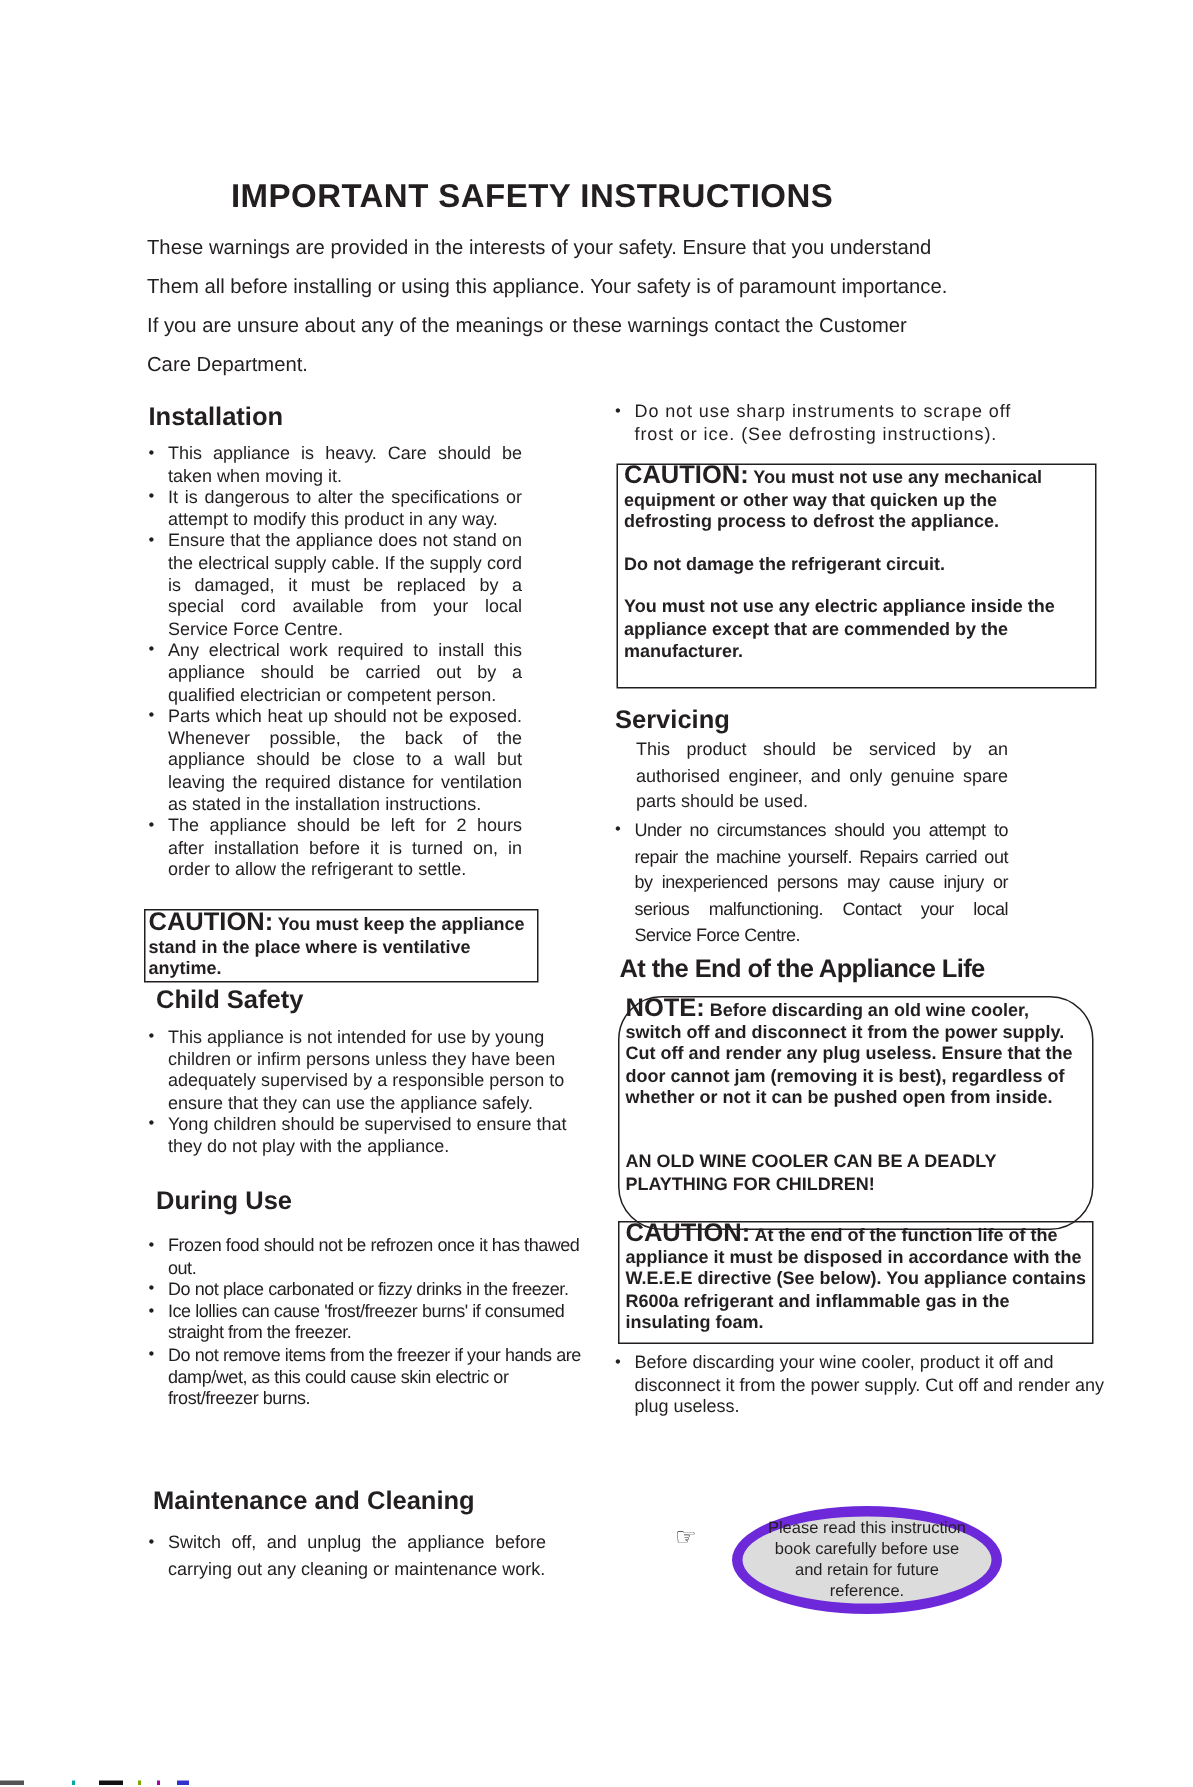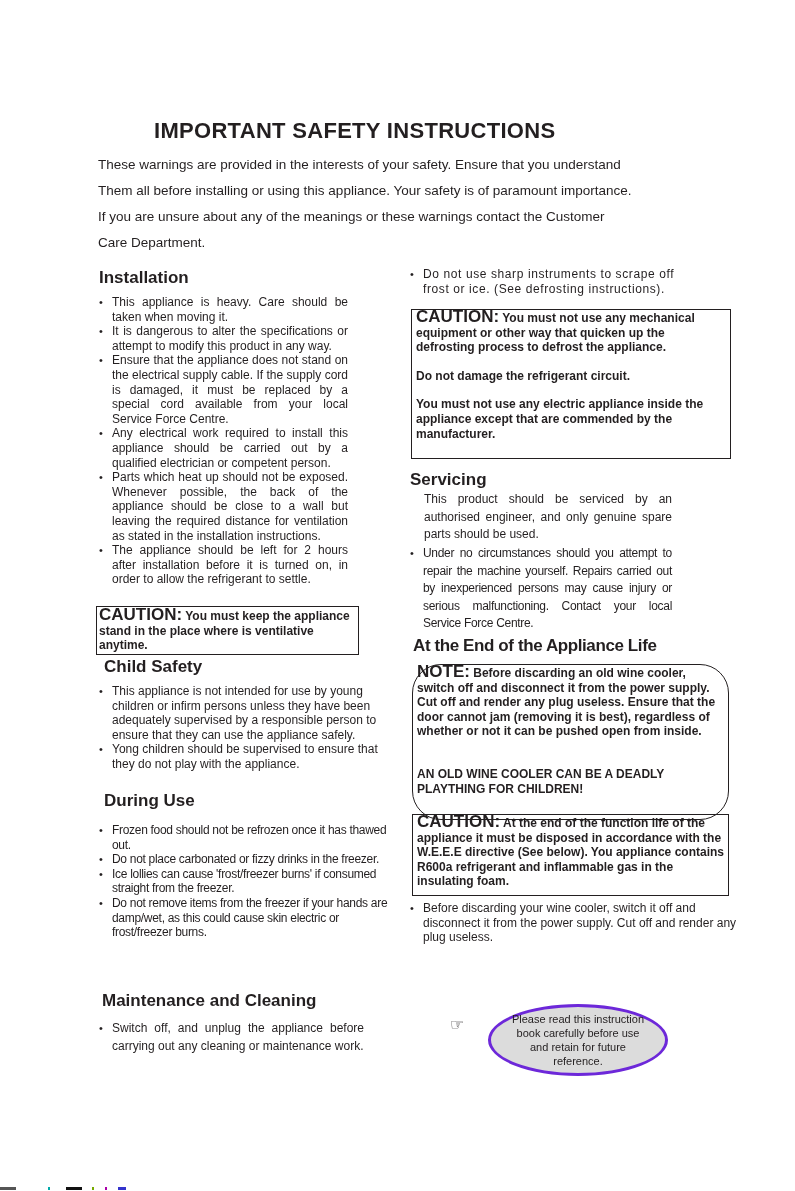"Before discarding your wine cooler," li { text: switch -> product }
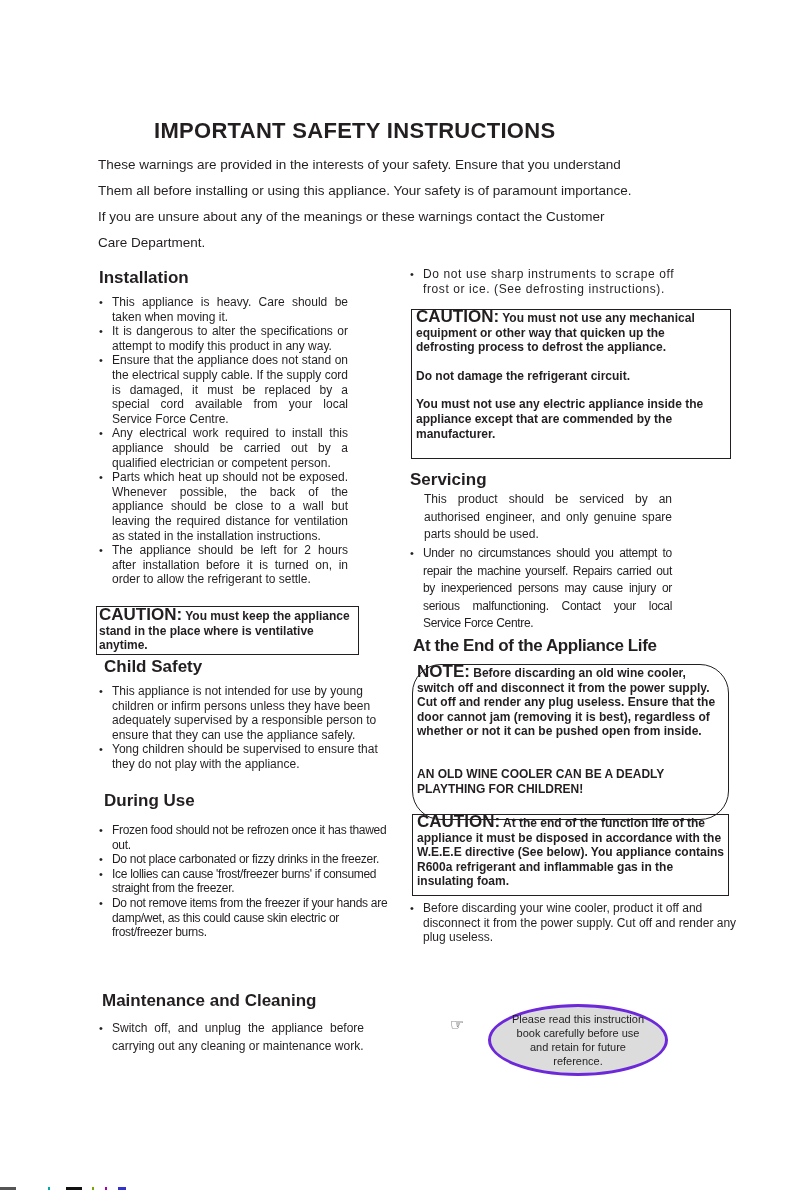"Please read this instruction book" .oval { border: 3px solid #6d28d9 -> 7px solid #6d28d9 }
